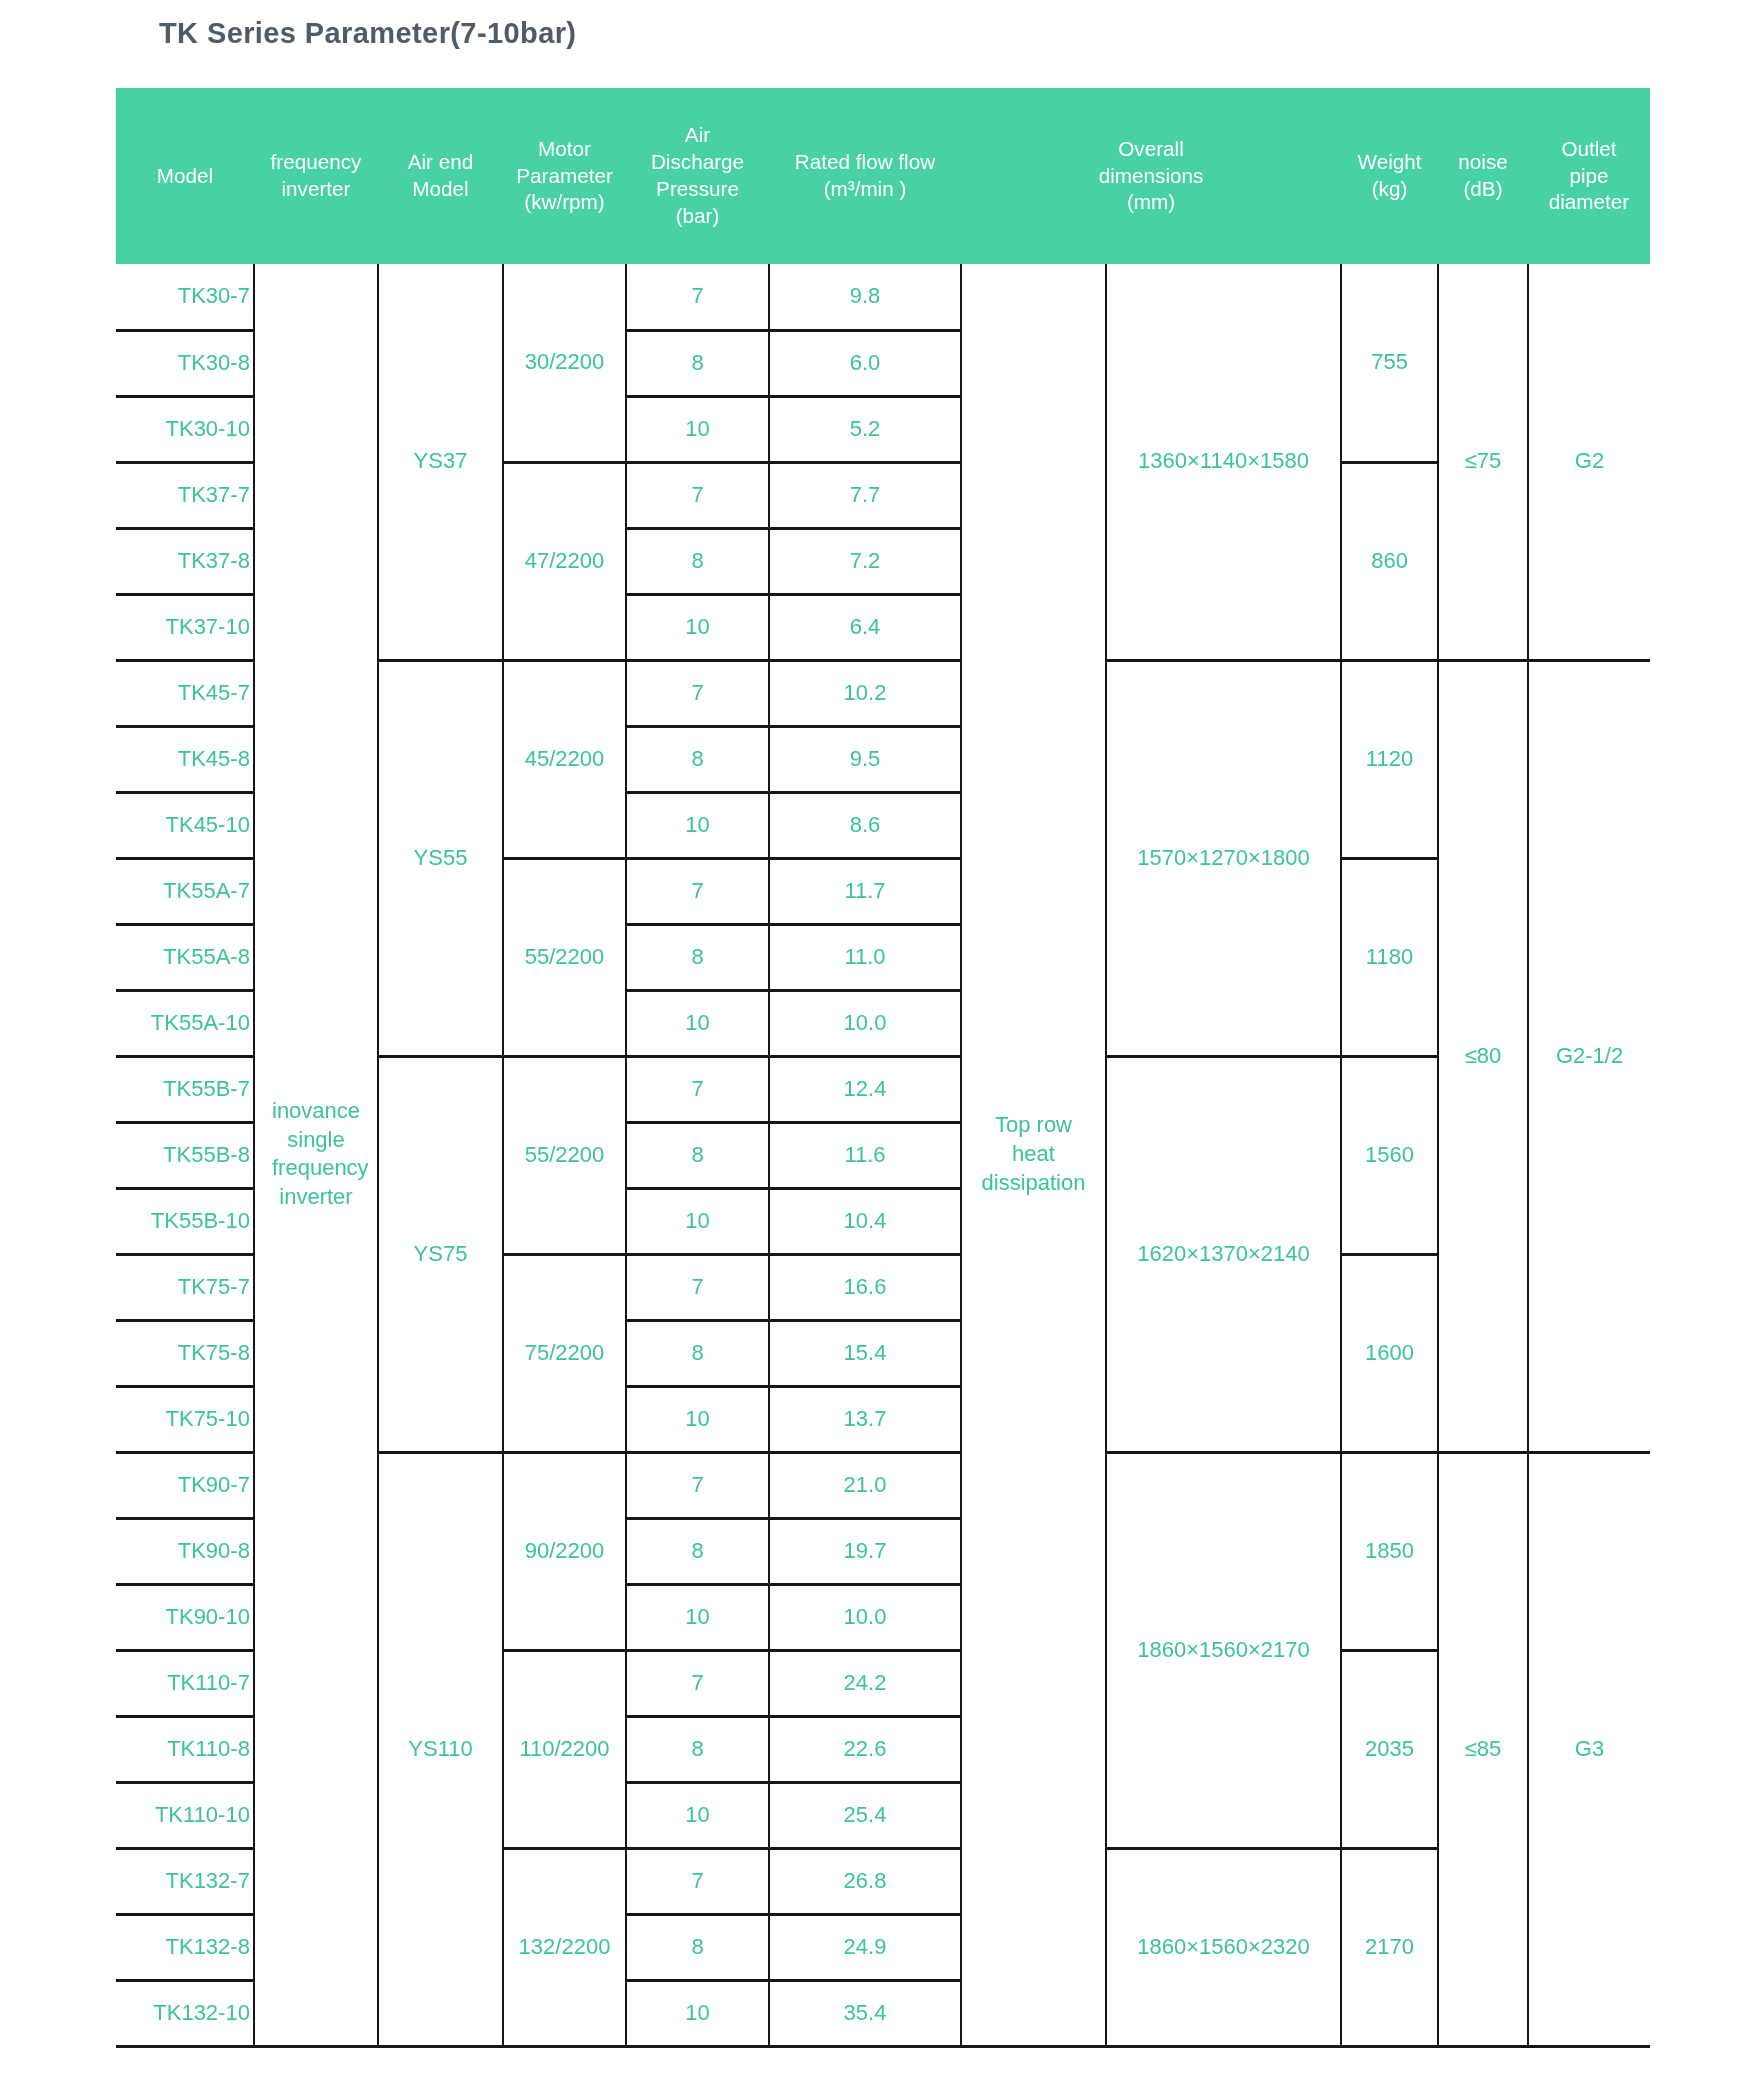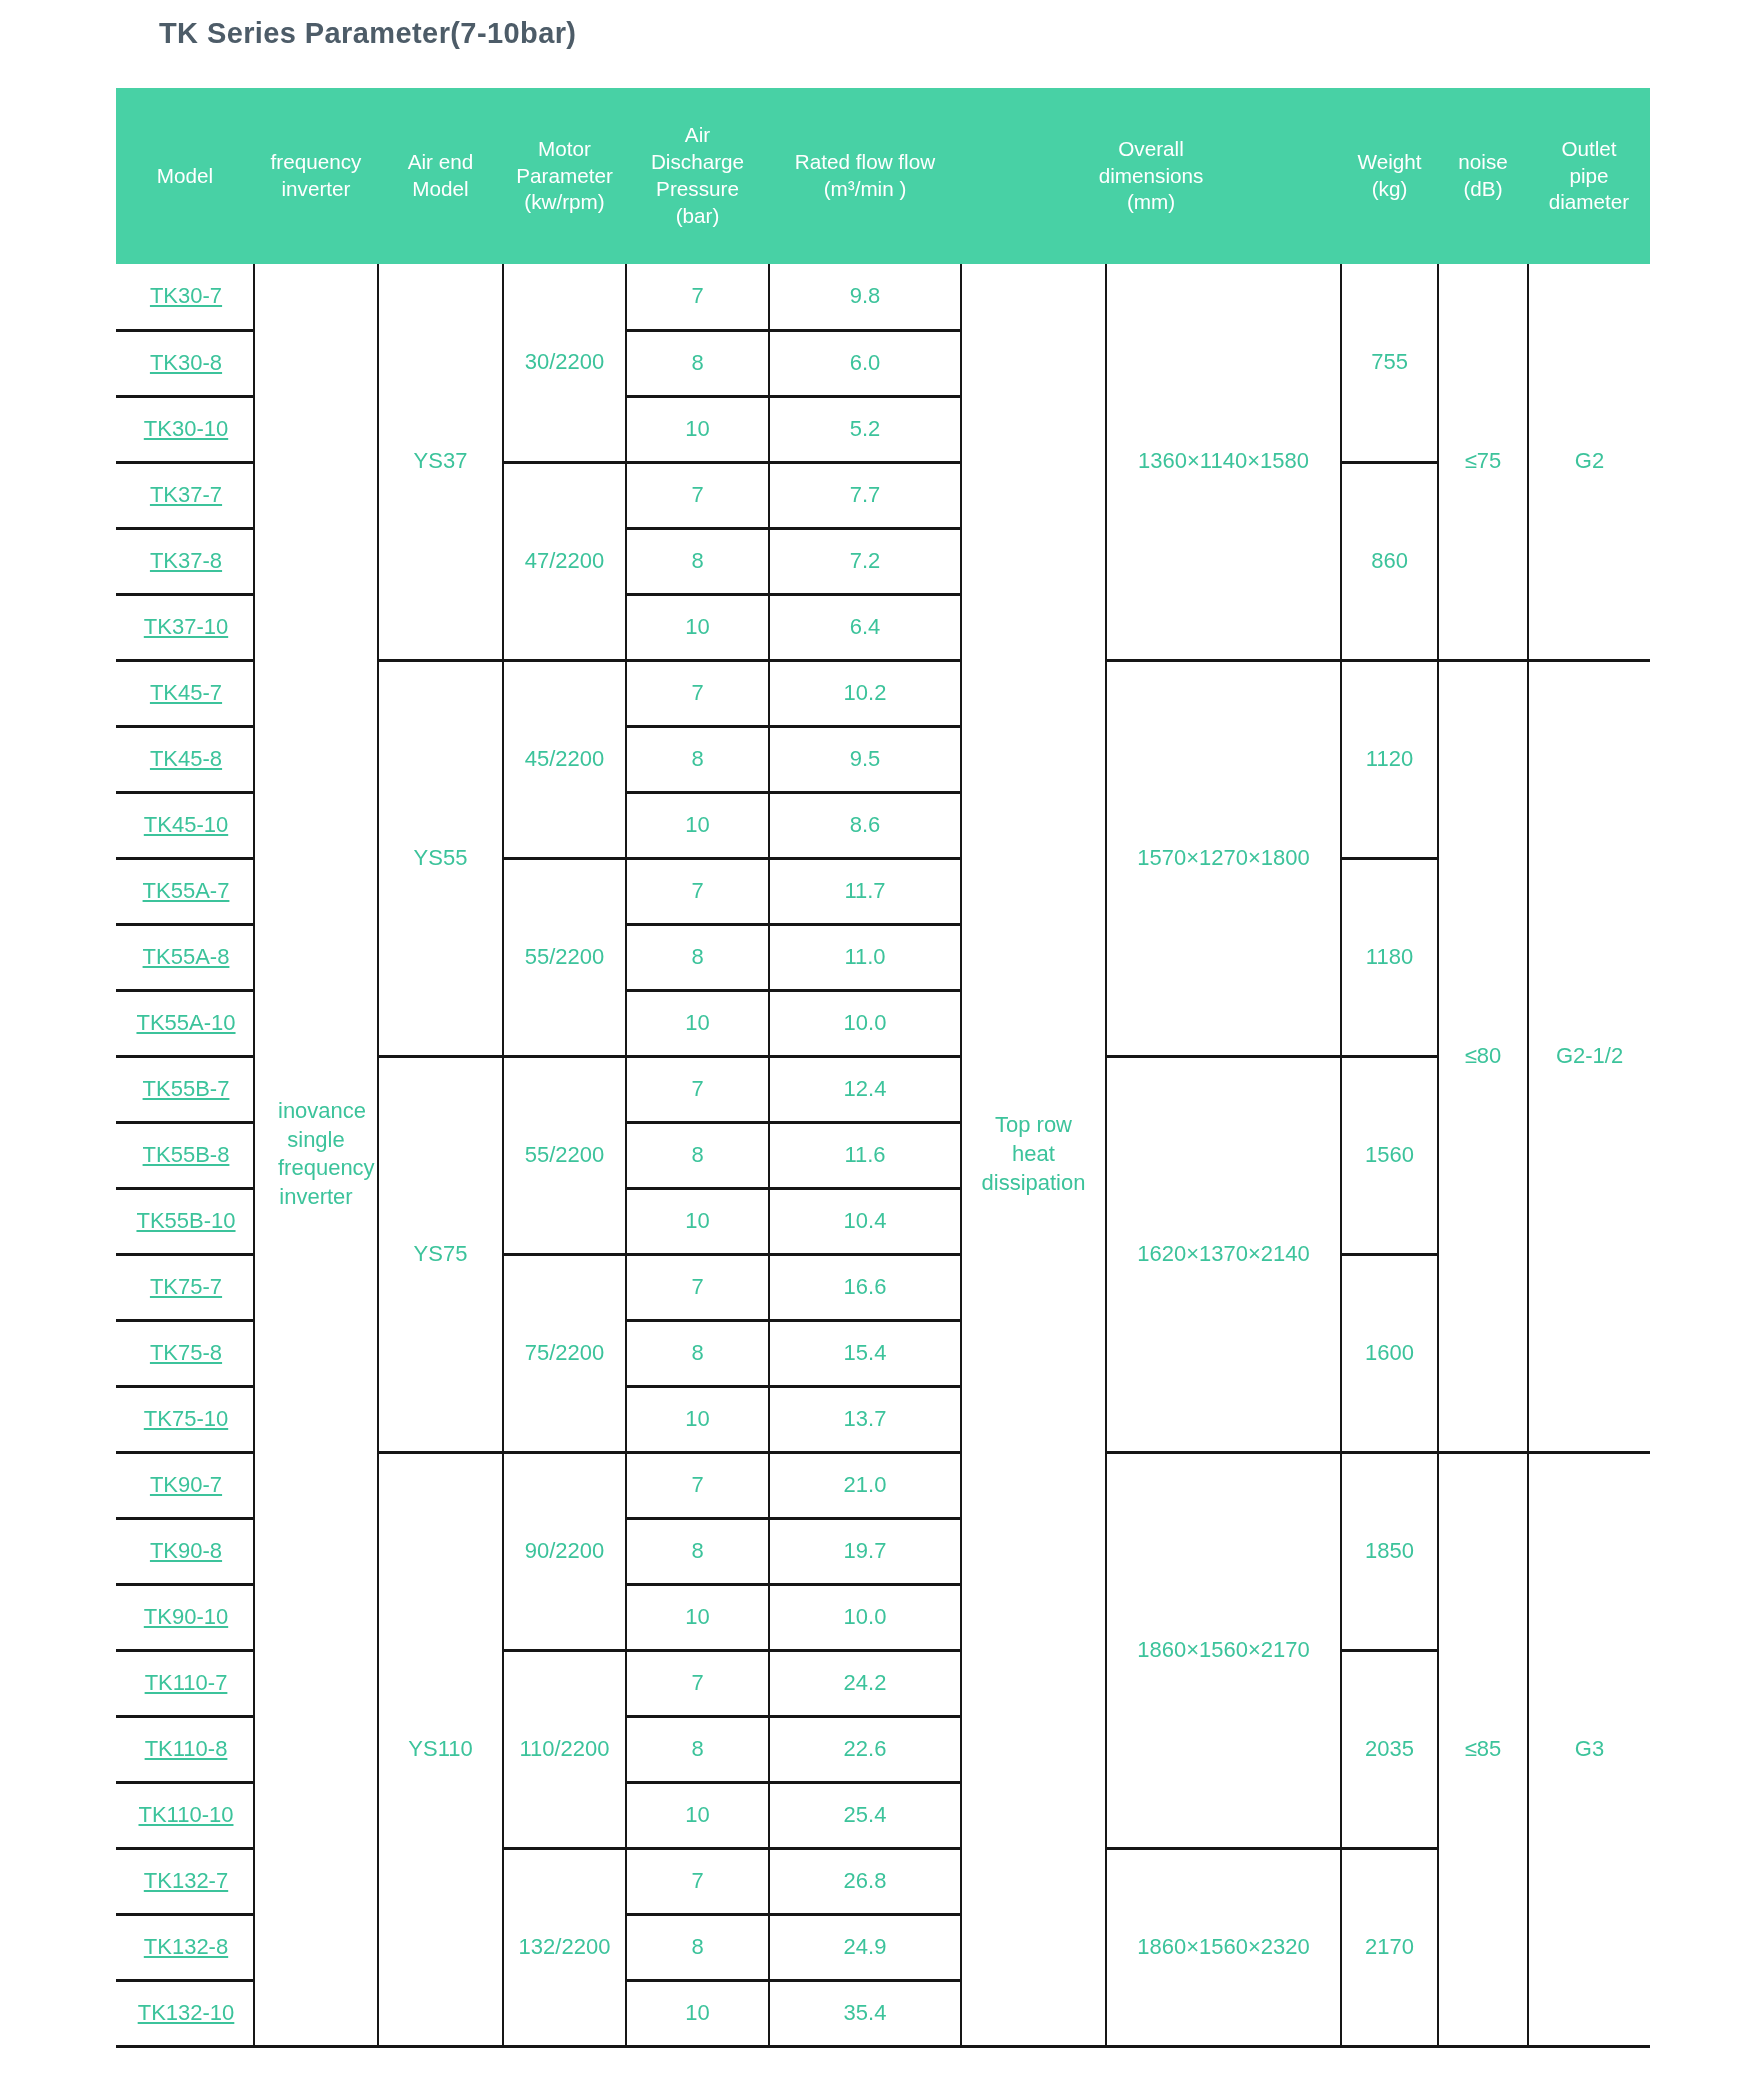"TK30-7" tbody td.model-cell { text-align: center -> right; text-decoration: underline -> none }
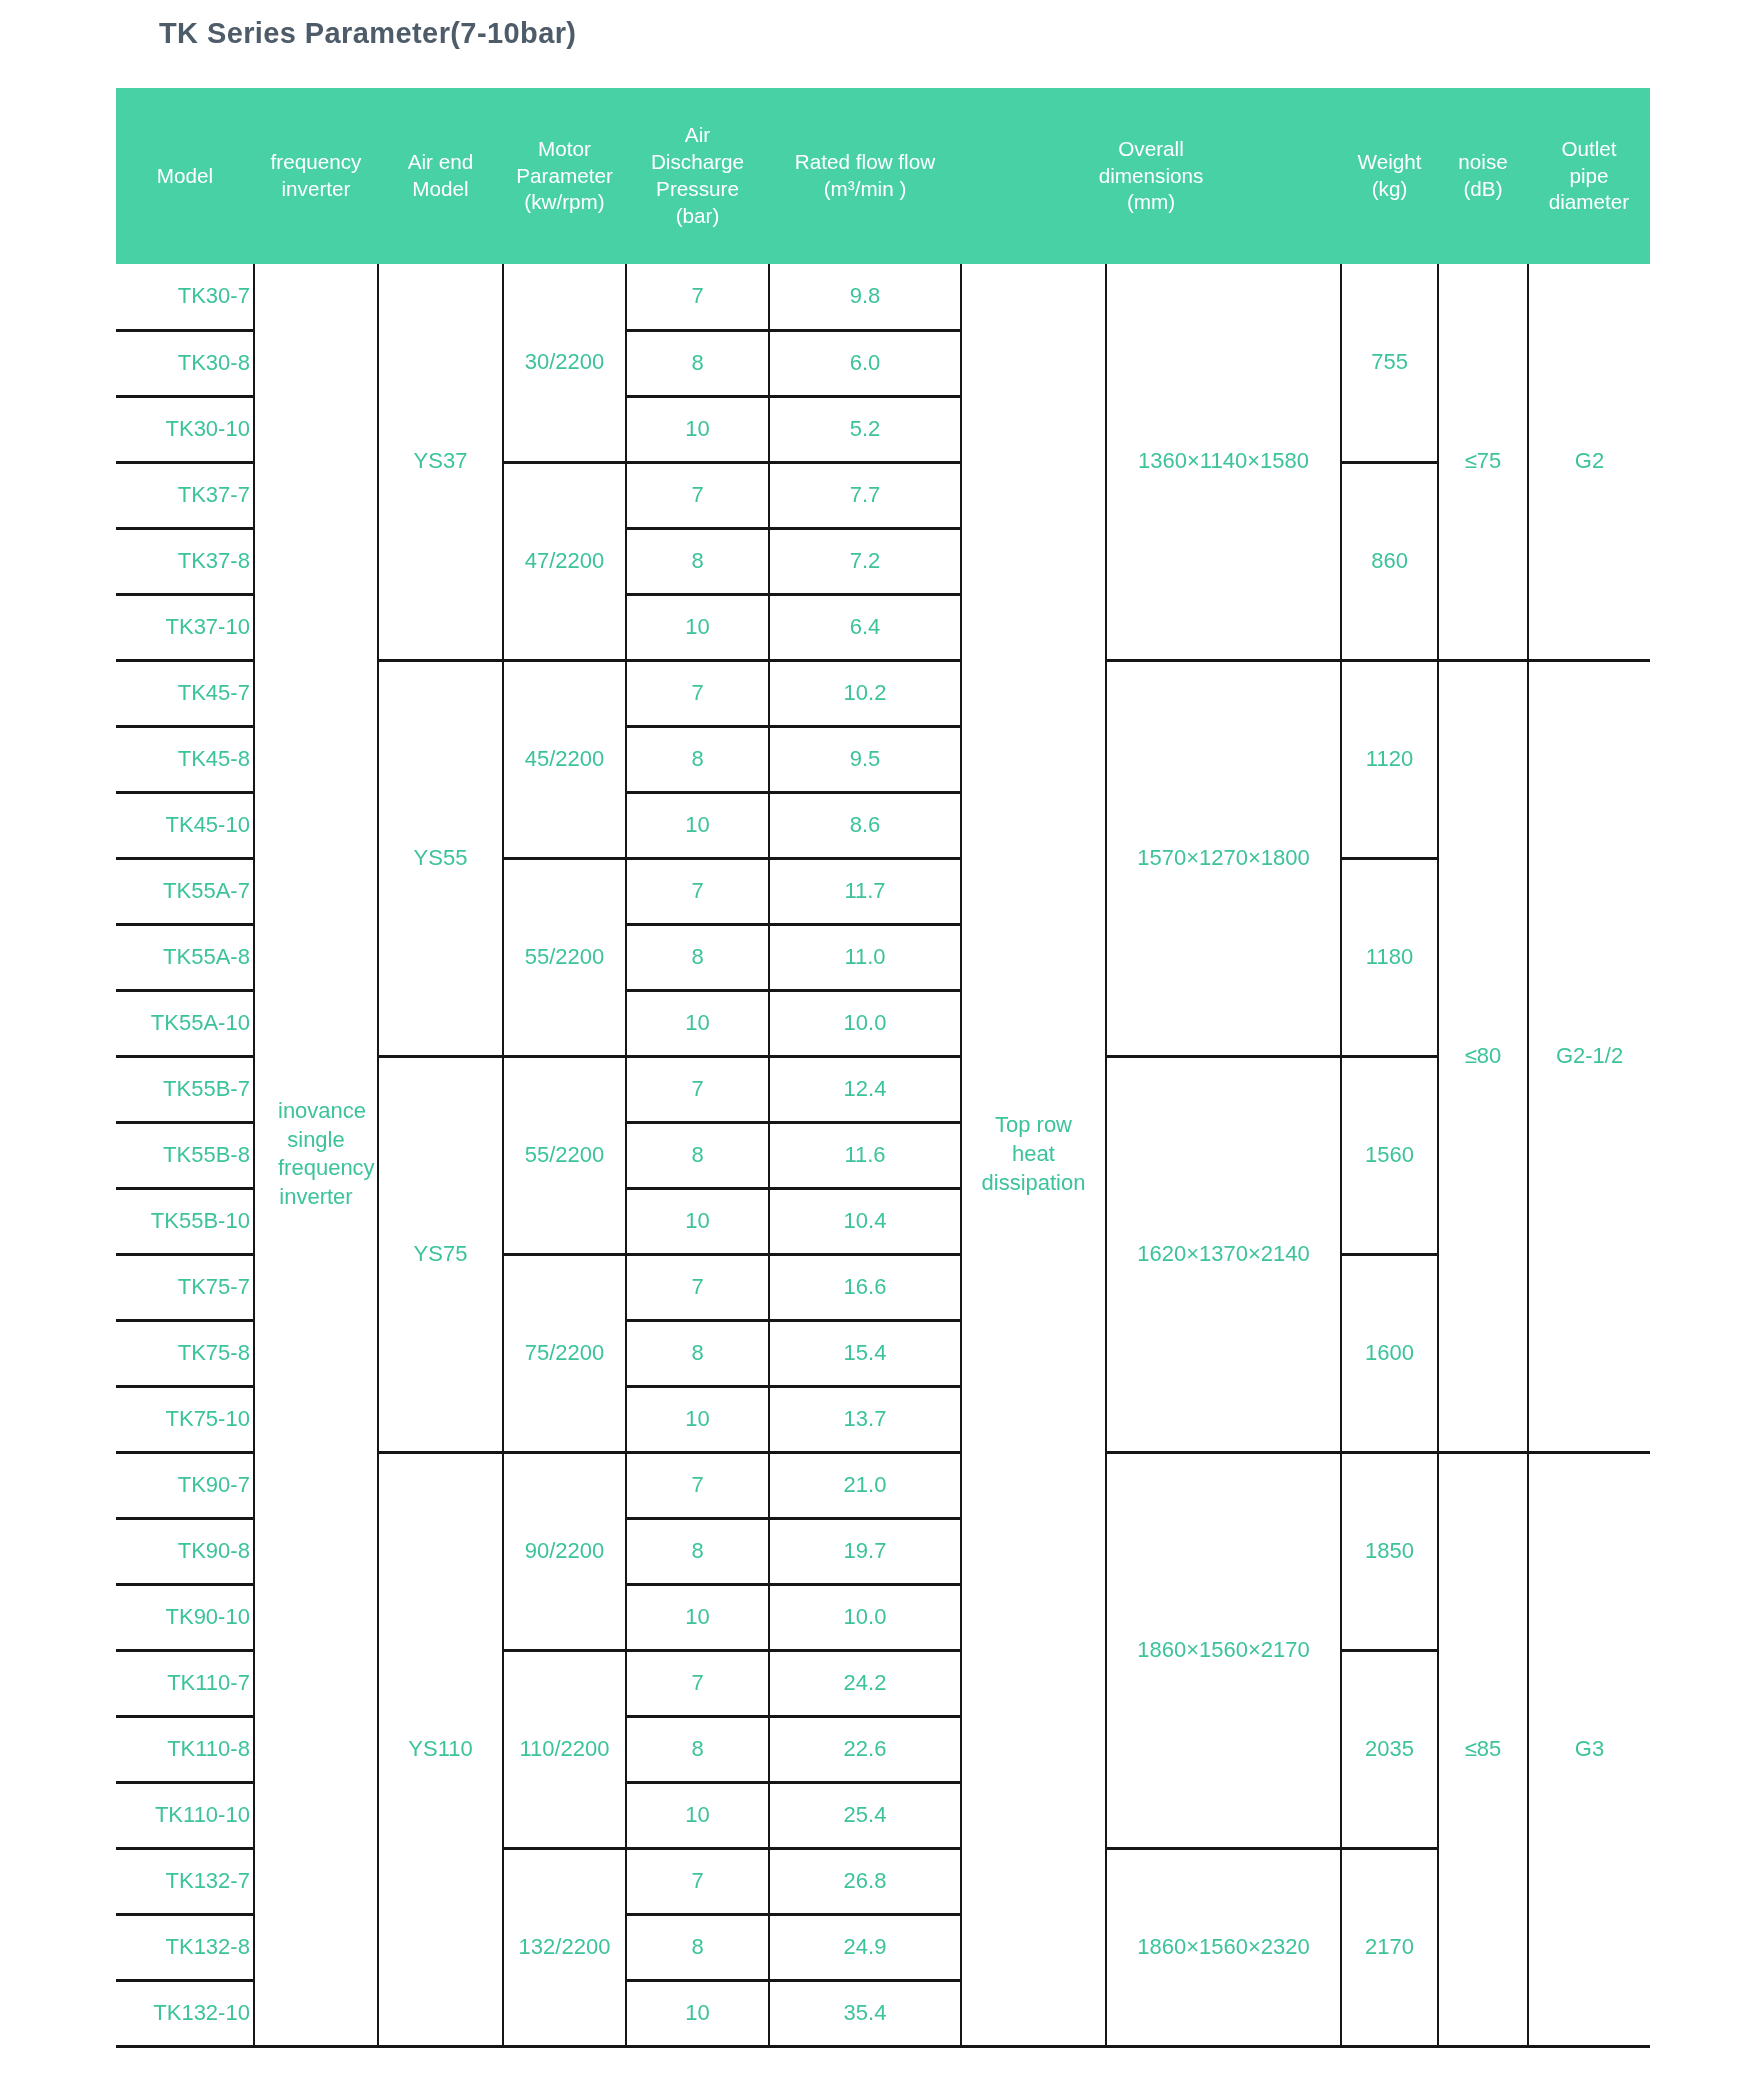"inovance single frequency inverter" tbody td.freq-cell { padding: 0 23px -> 0 17px }
